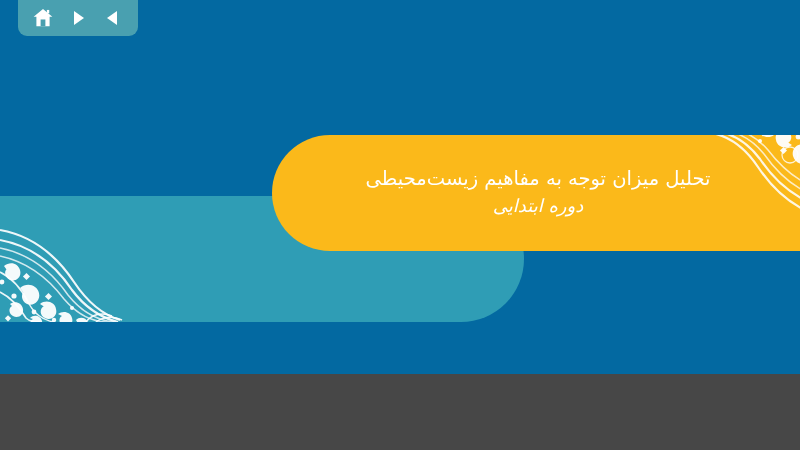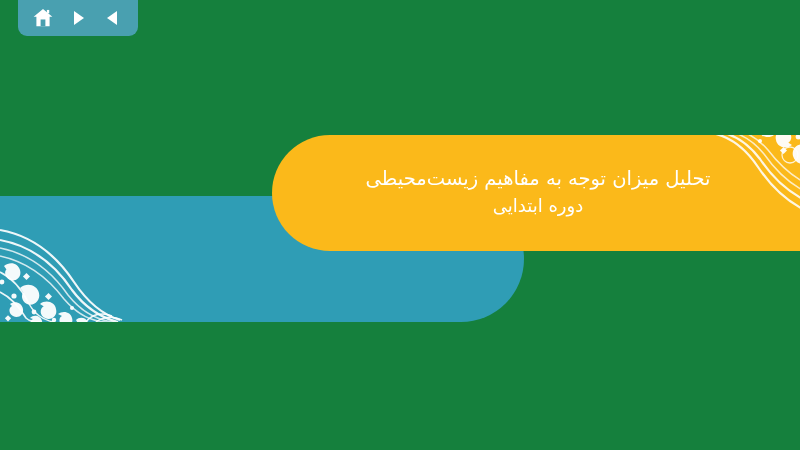"تحلیل میزان توجه به مفاهیم" #slide { background: #15803d -> #0369a1; height: 450px -> 374px }
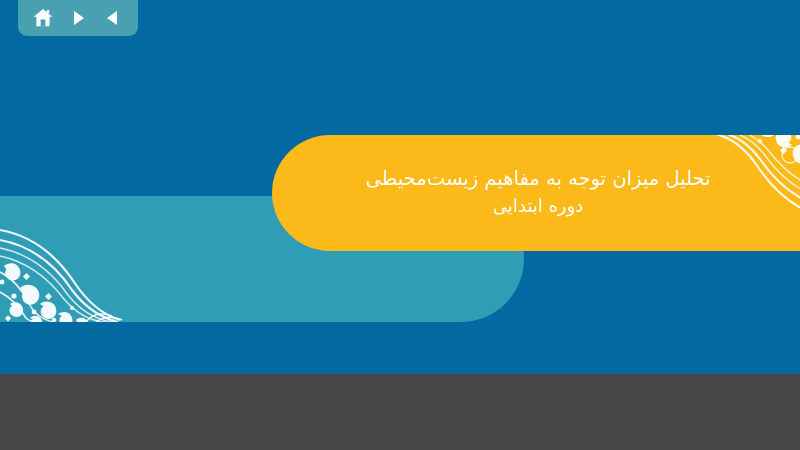"دوره ابتدایی" .title-line.l3 { font-style: none -> italic }
